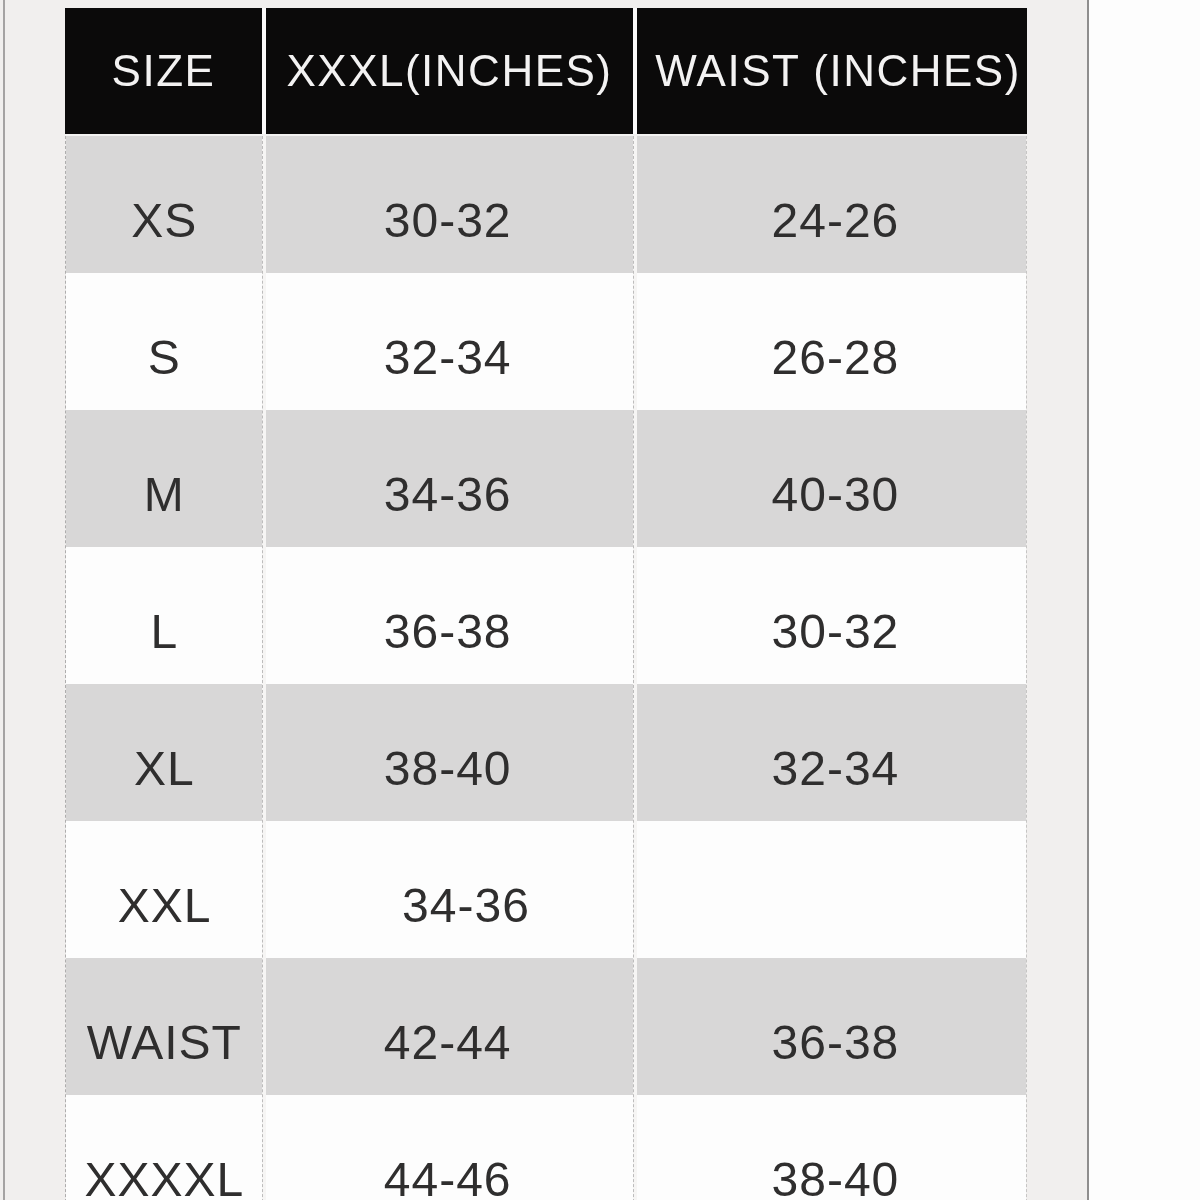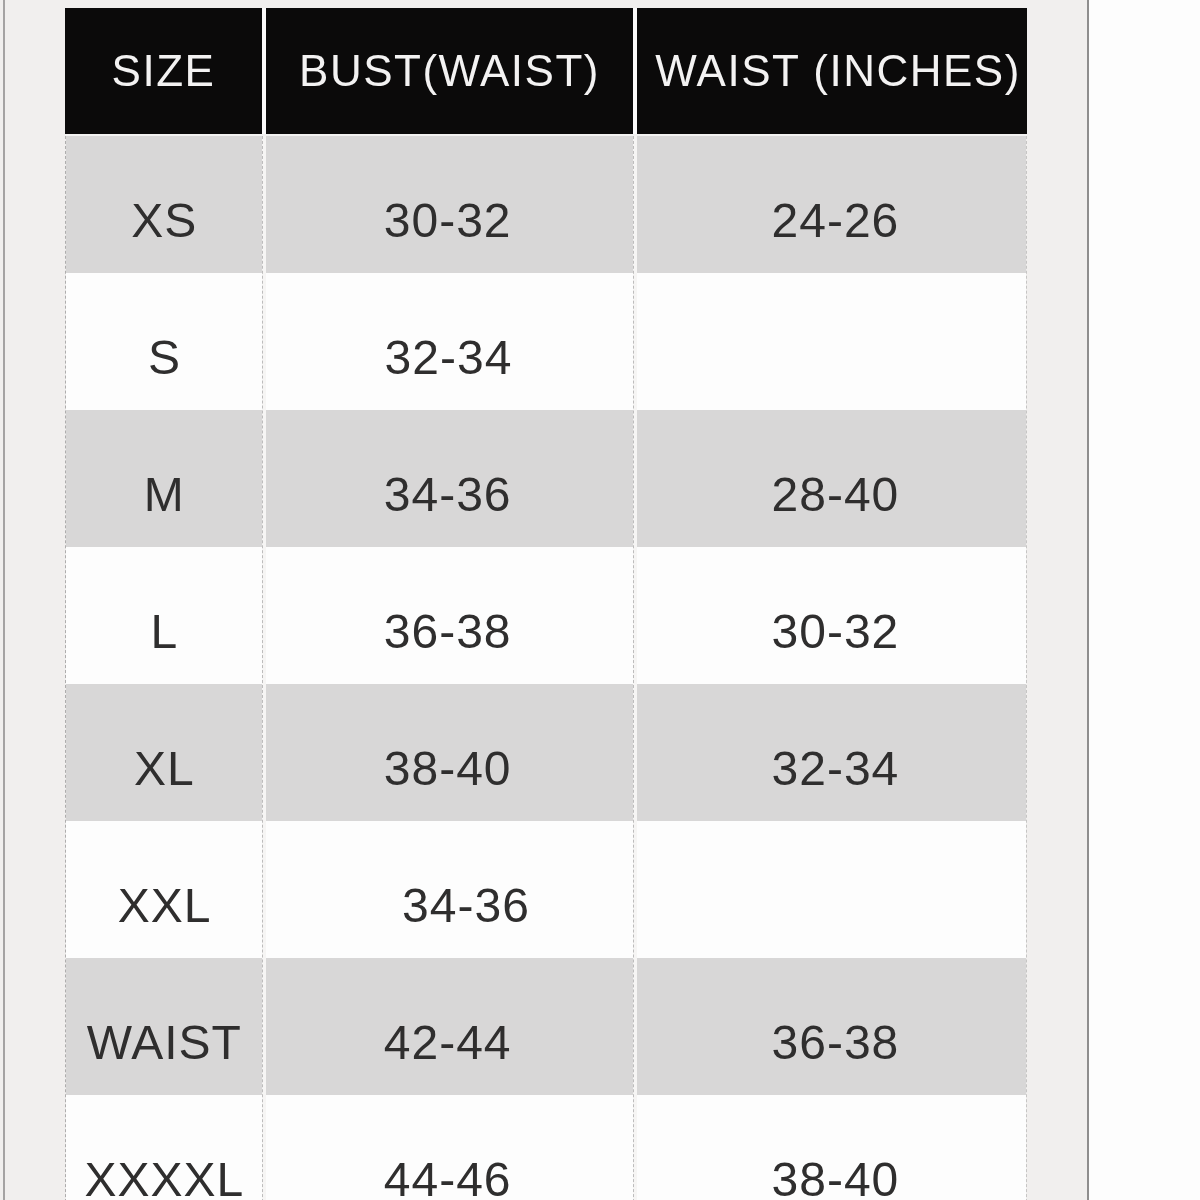"BUST(WAIST)" div.th { text: BUST(WAIST -> XXXL(INCHES }
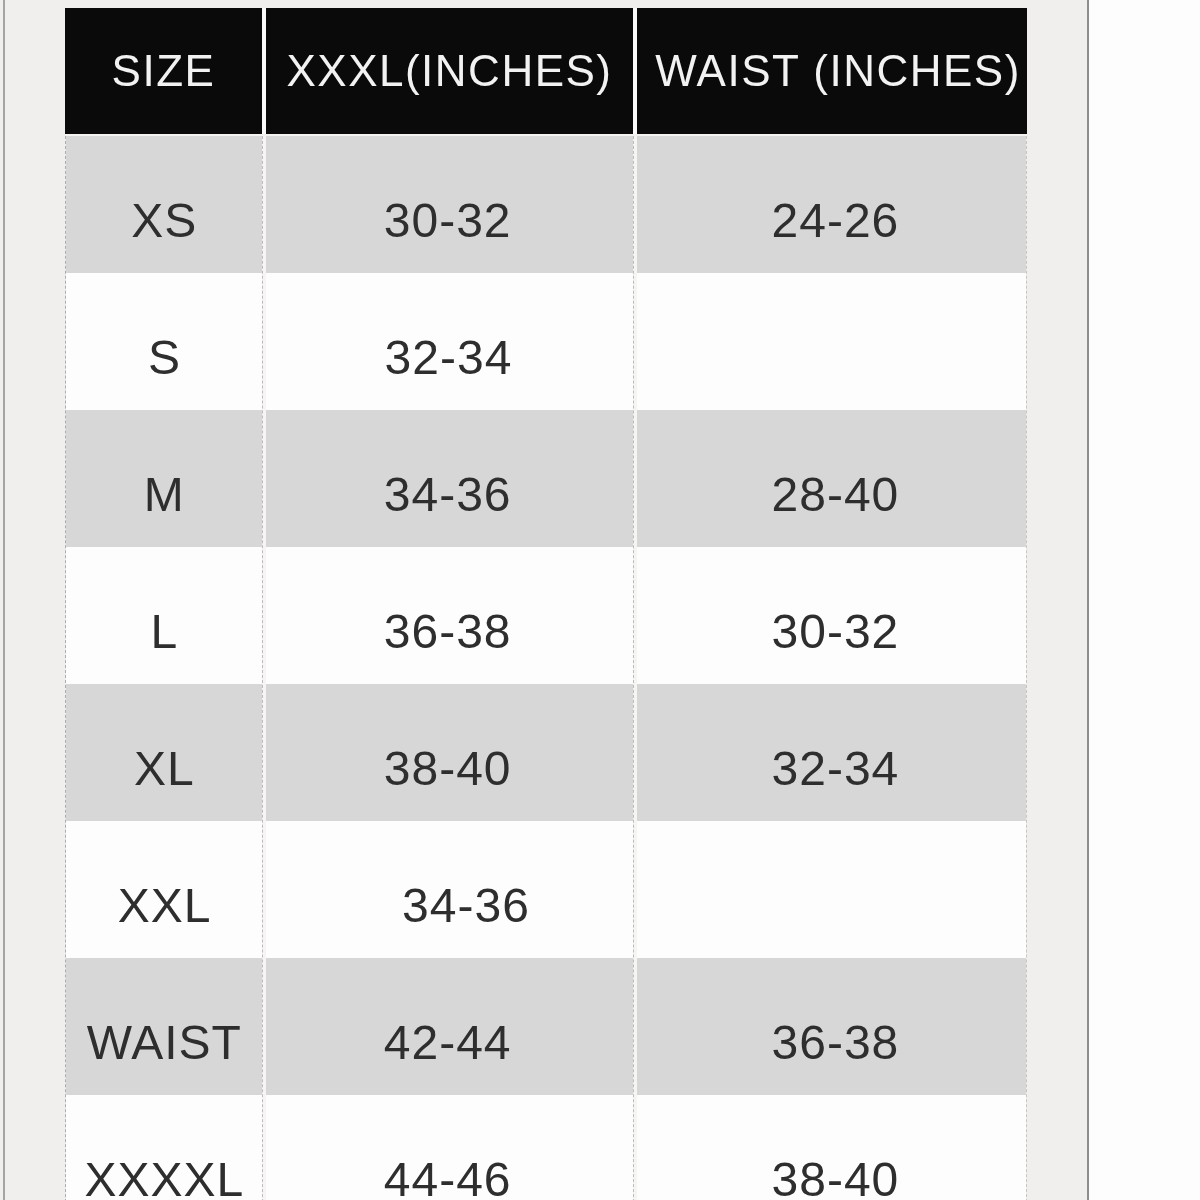"26-28" div.td { html: none -> <div>26-28</div> }
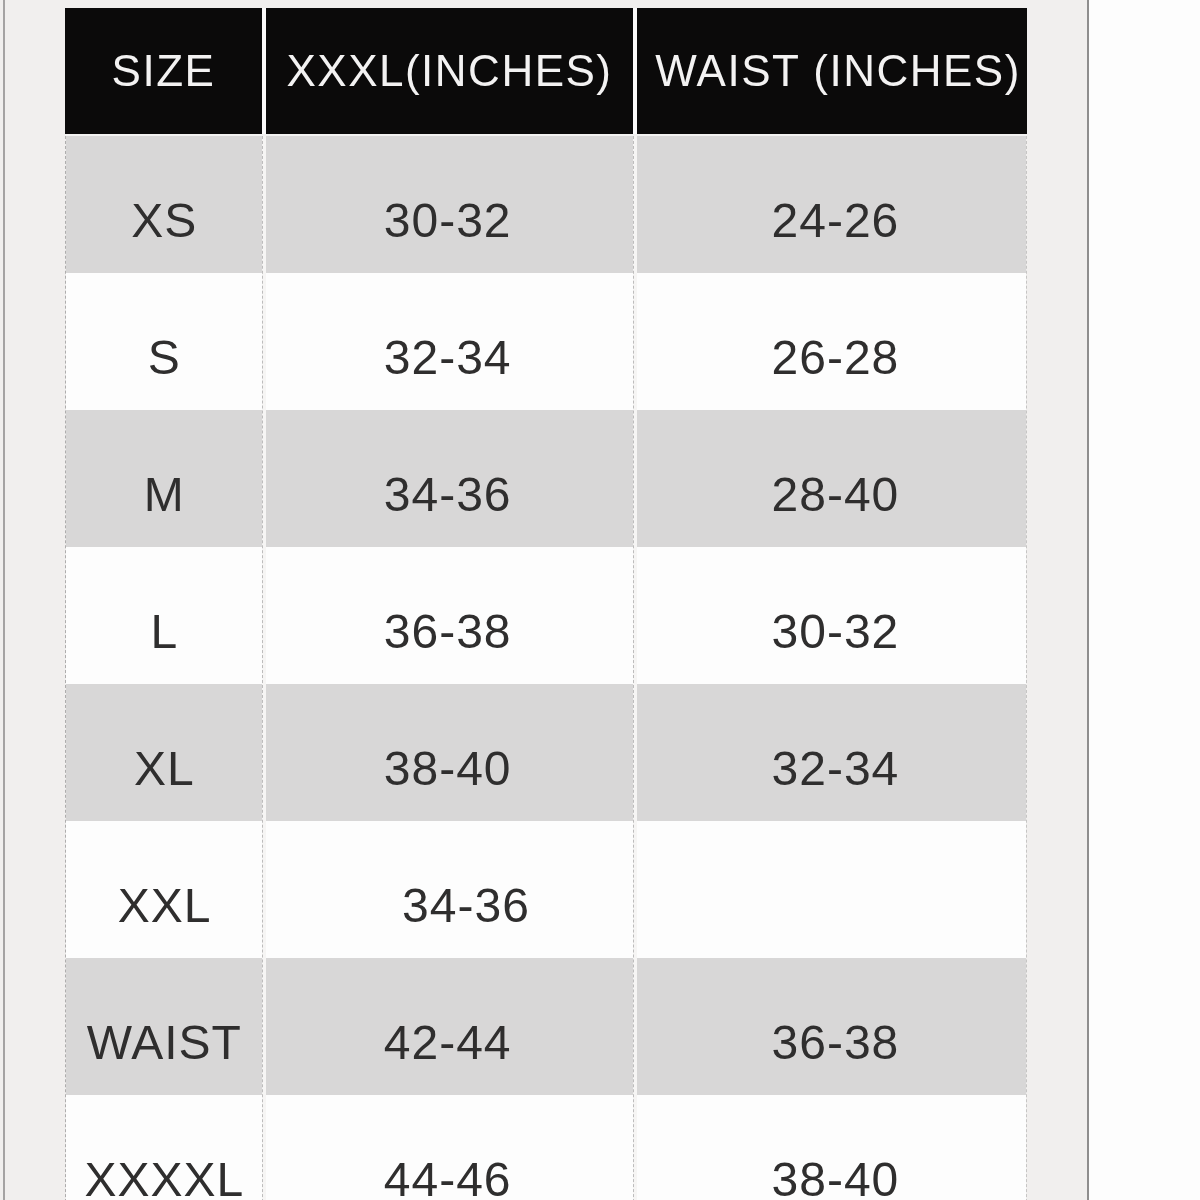"28-40" div.td { text: 28-40 -> 40-30 }
